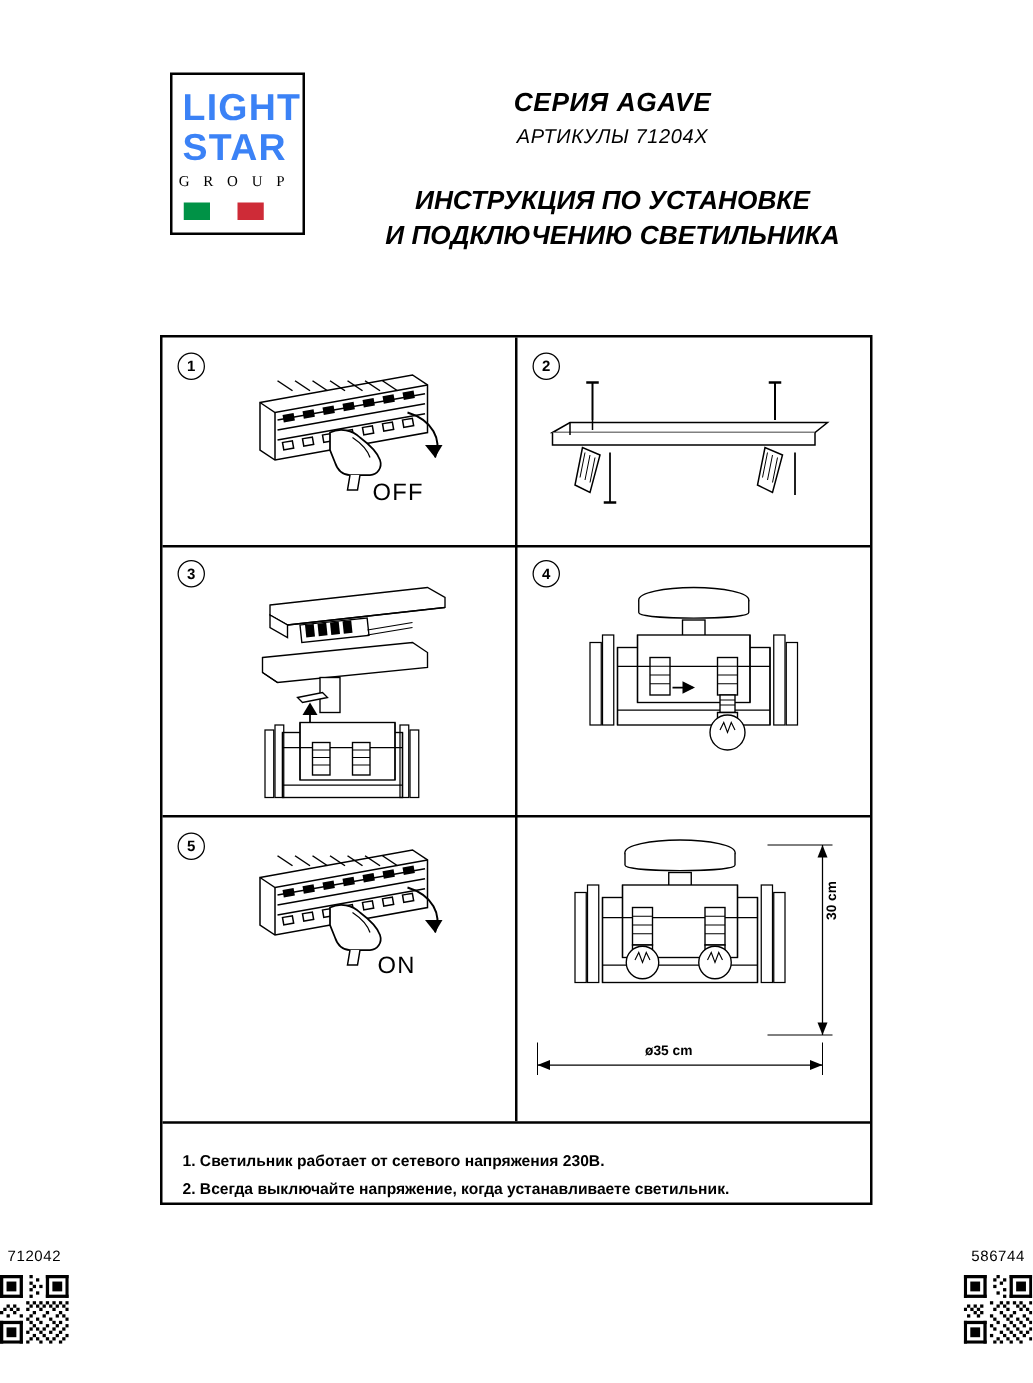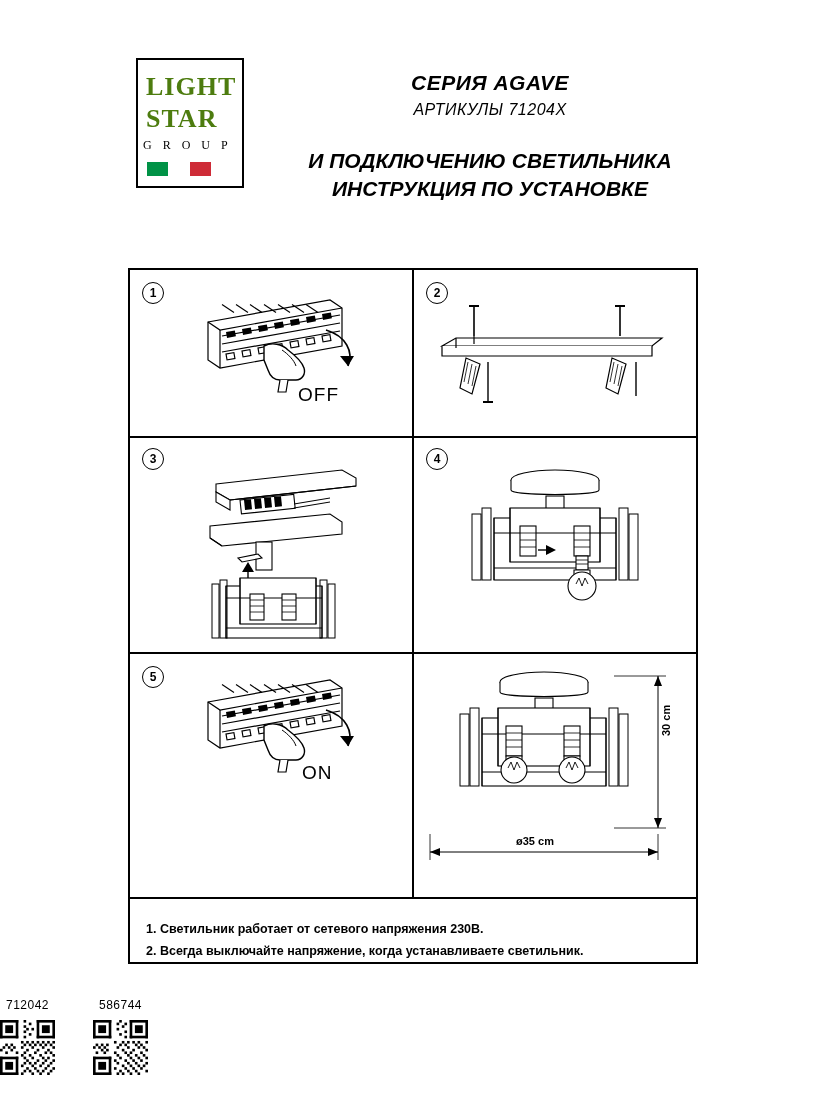"LIGHT" .logo-text { color: #4d7c0f -> #3b82f6; font-family: Liberation Serif, serif -> Liberation Sans, sans-serif; font-size: 26px -> 30px }
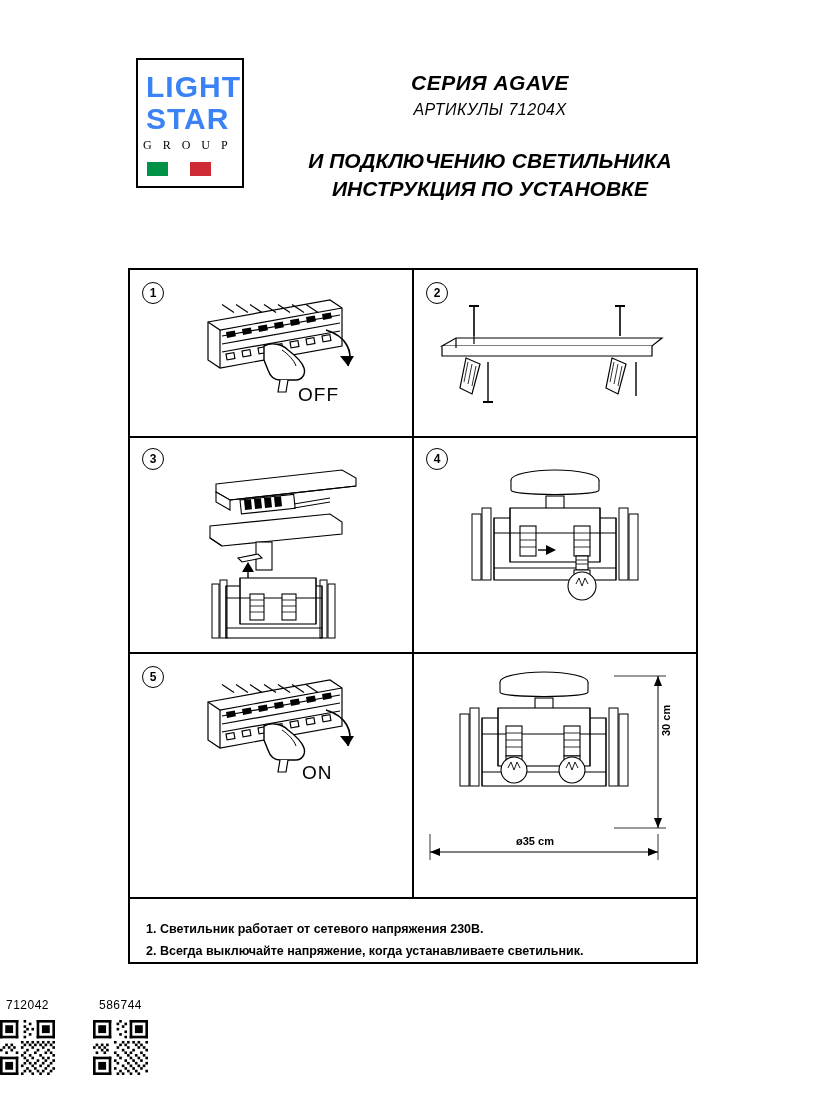"И ПОДКЛЮЧЕНИЮ СВЕТИЛЬНИКА" div { order: before "ИНСТРУКЦИЯ ПО УСТАНОВКЕ" -> after "ИНСТРУКЦИЯ ПО УСТАНОВКЕ" }
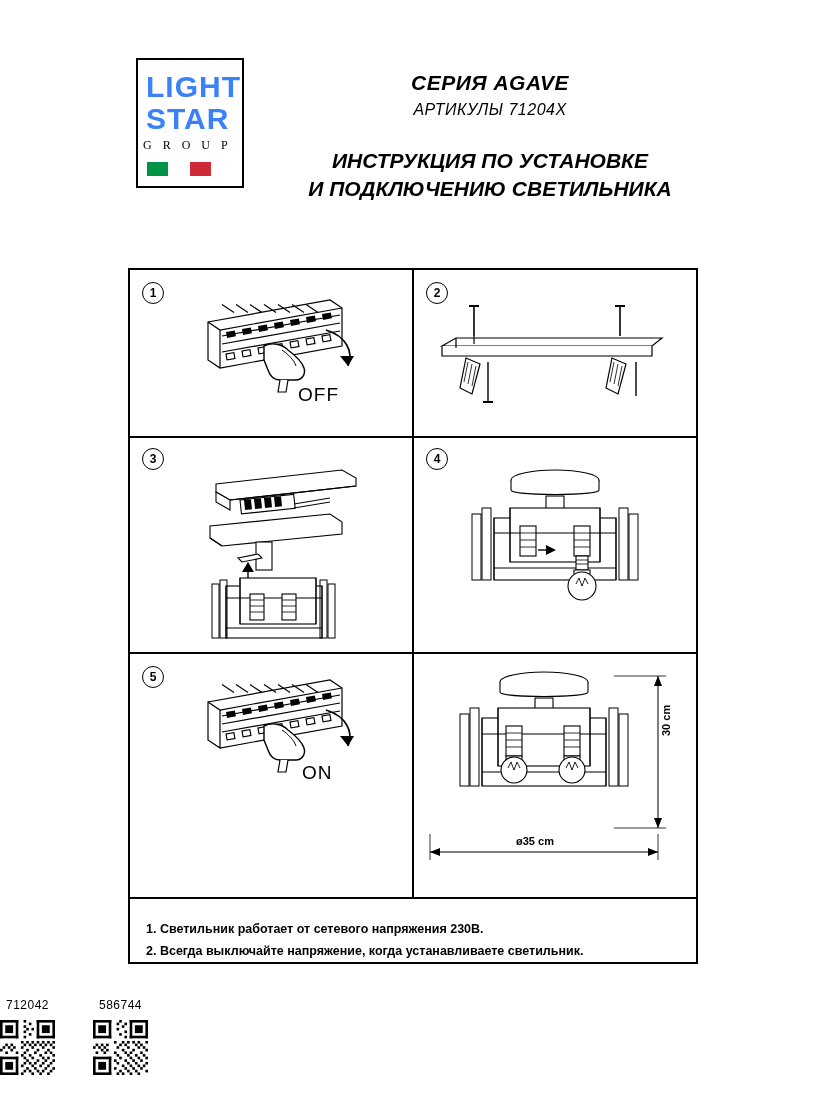"712042" .codes { justify-content: flex-start -> space-between }
